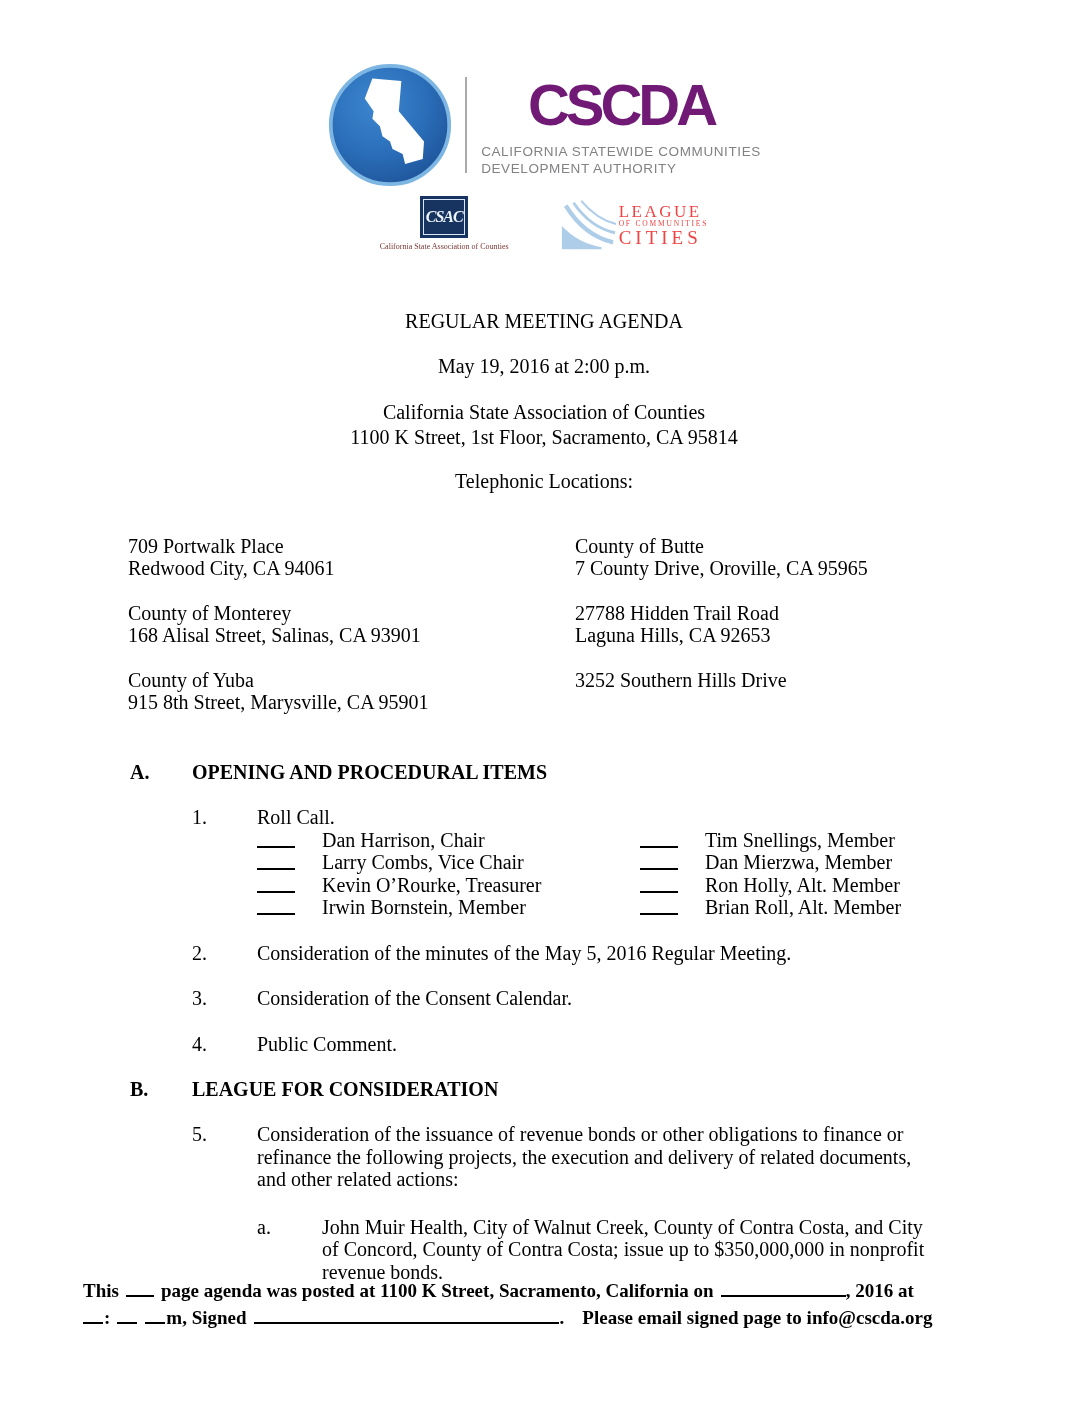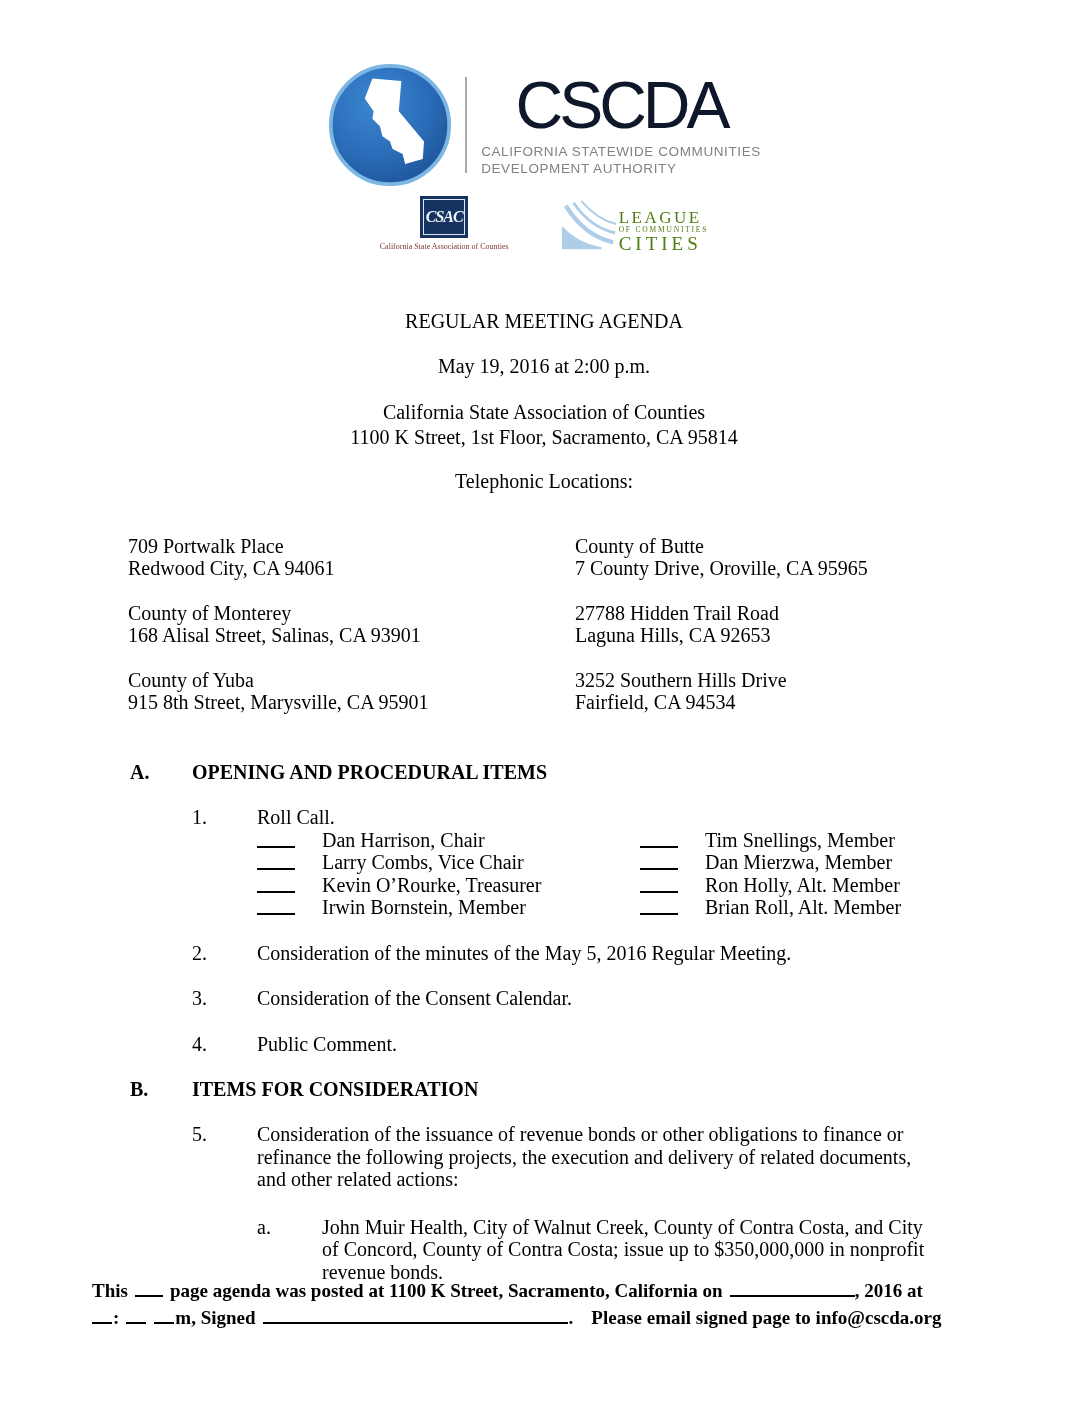"CSCDA" .logo-acronym { color: #0f172a -> #701a75; font-size: 66px -> 58px; font-weight: normal -> bold }
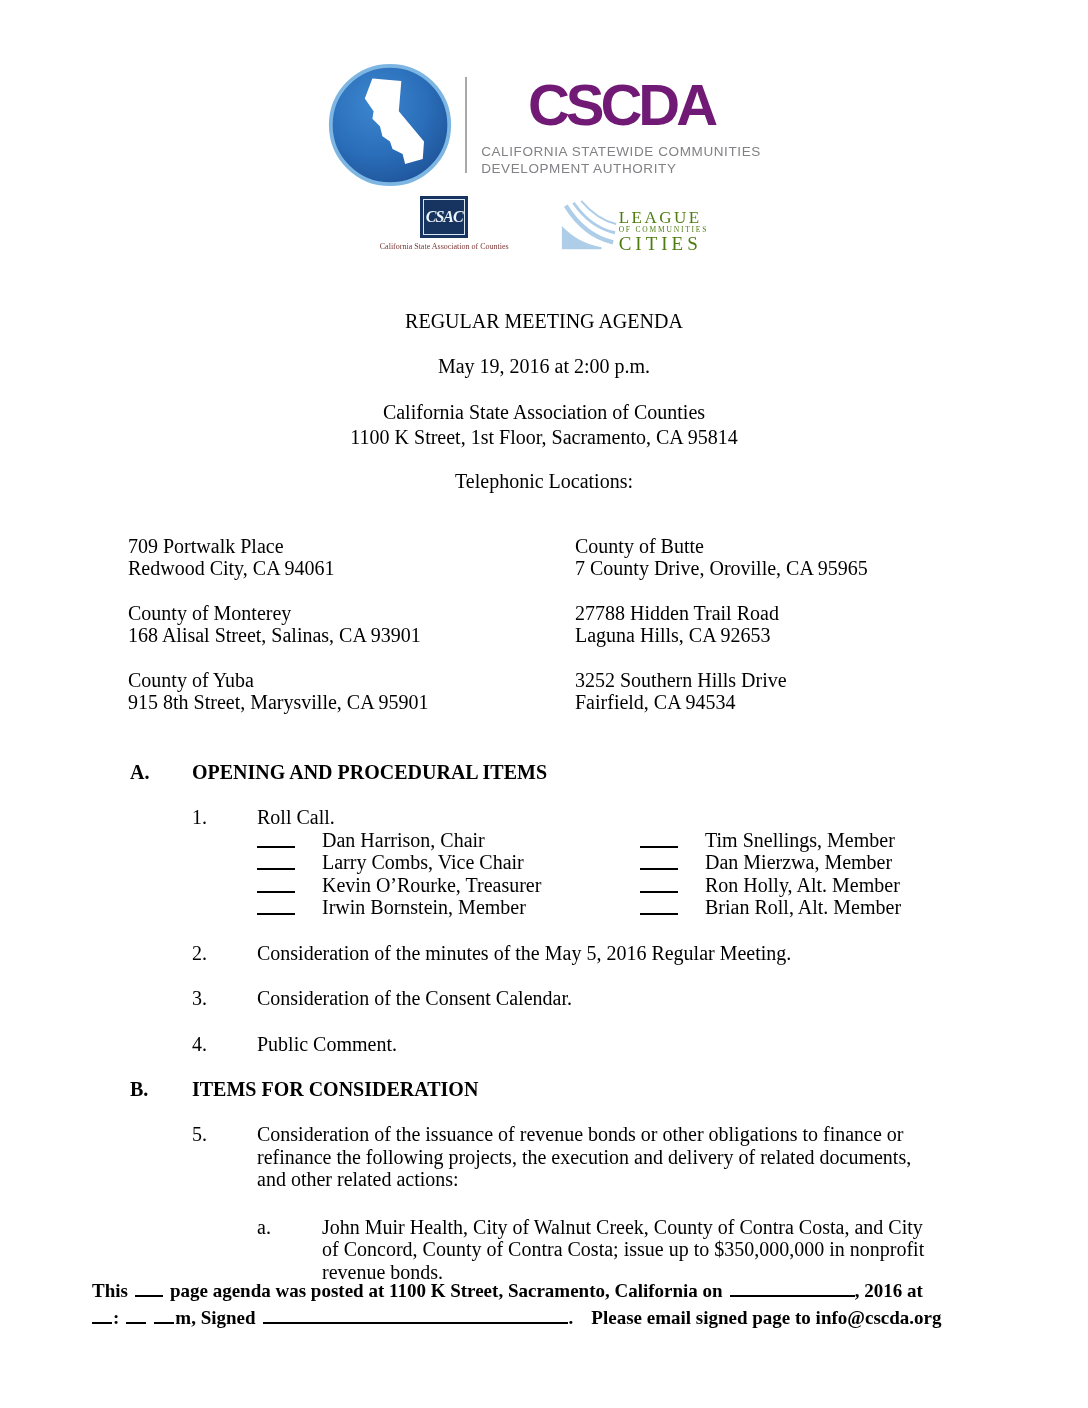"LEAGUE" .league-text { color: #4d7c0f -> #ef4444; margin-top: 12px -> 6px }
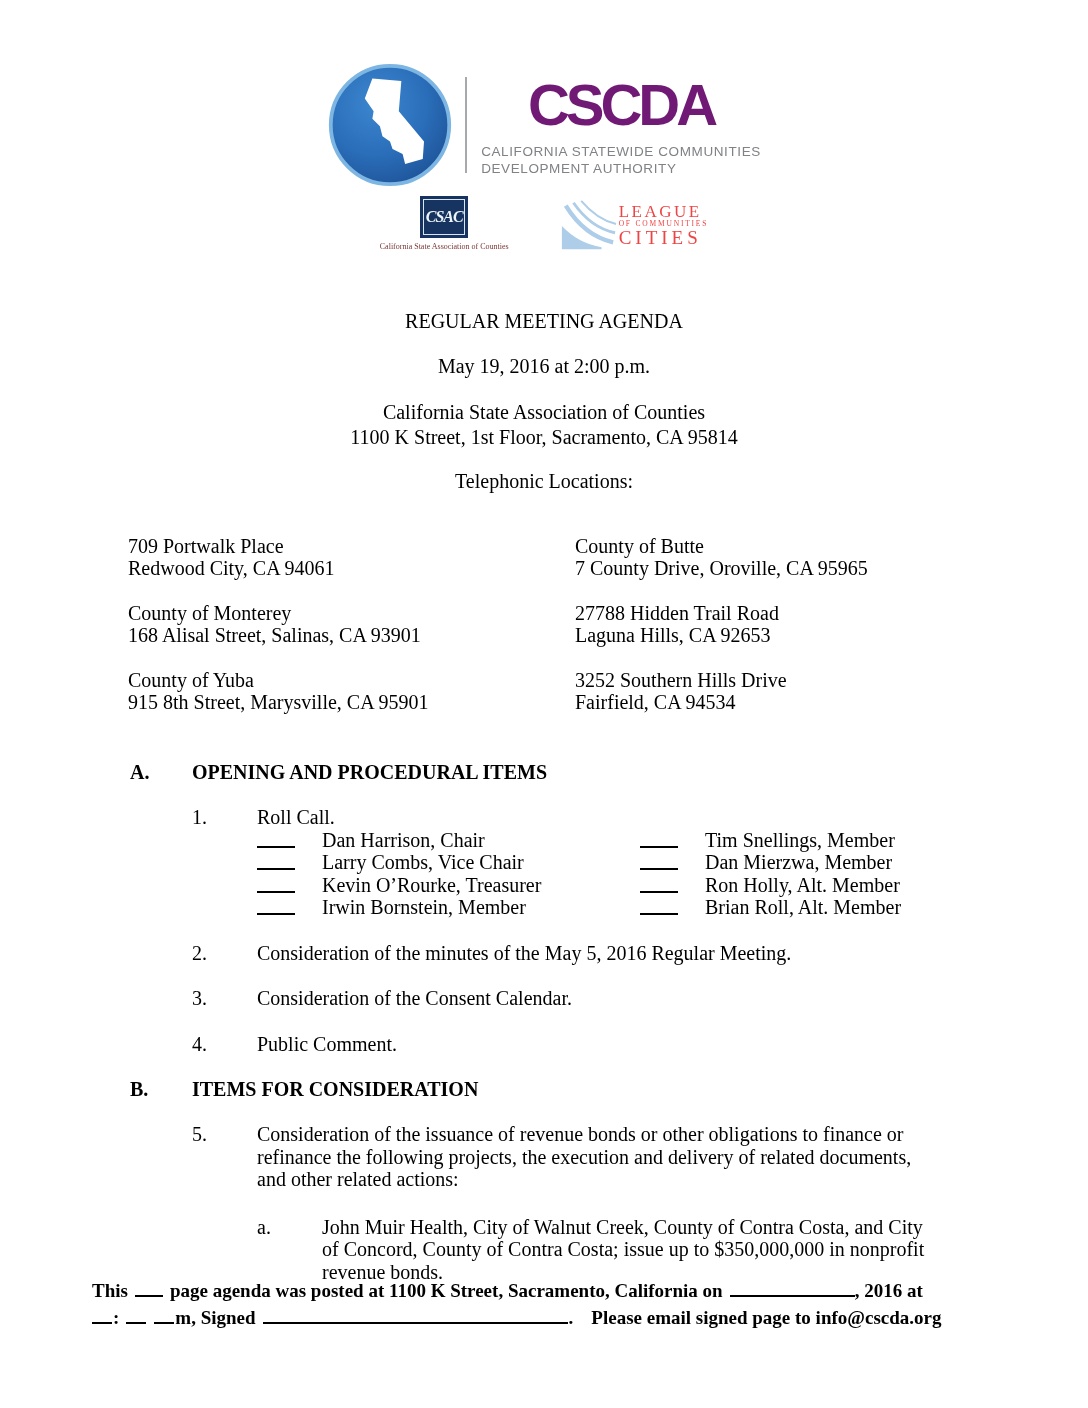"Fairfield, CA 94534" div { html: <div>Fairfield, CA 94534</div> -> none }
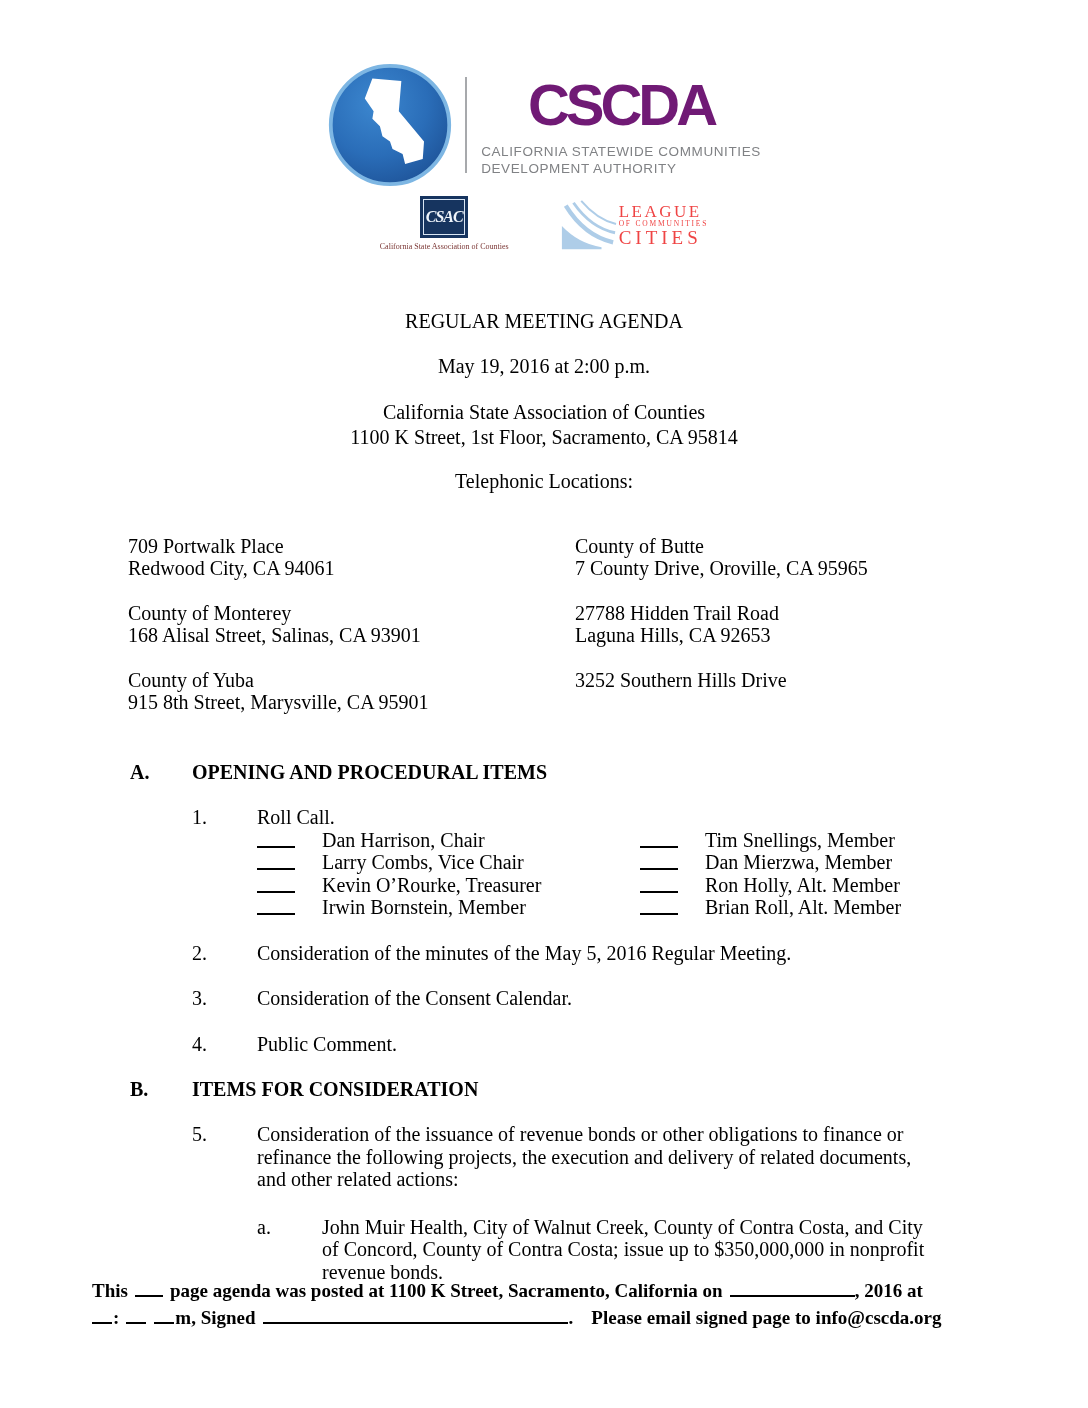"ITEMS FOR CONSIDERATION" span.sec-title { text: ITEMS -> LEAGUE }
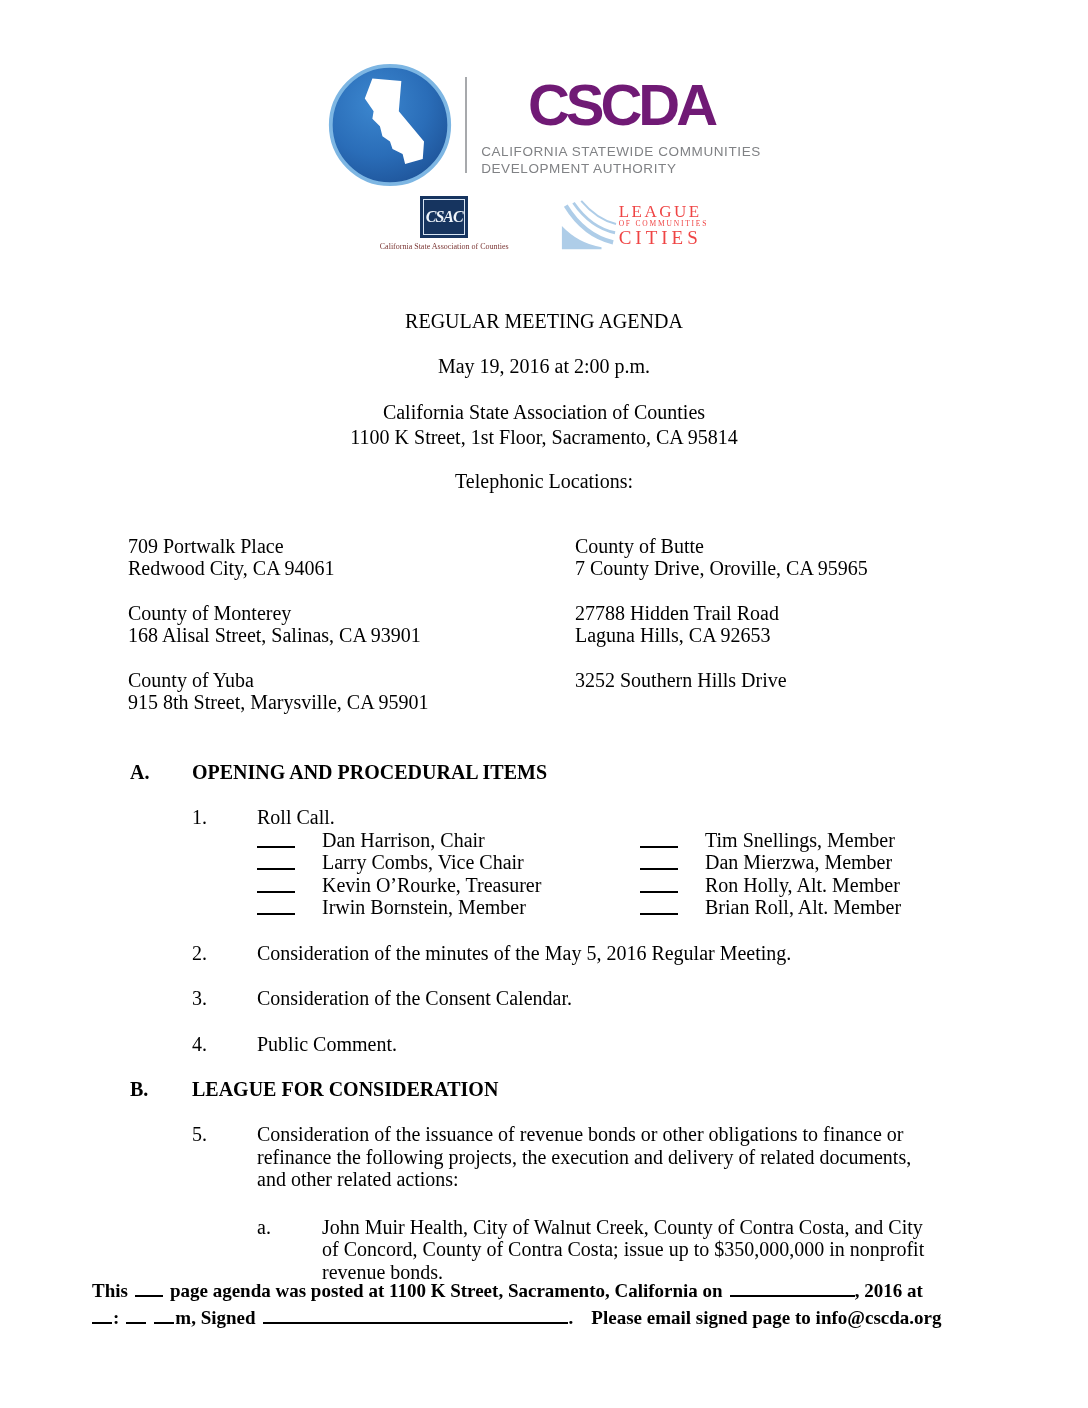"This page agenda was posted" .footer { left: 92px -> 83px }
